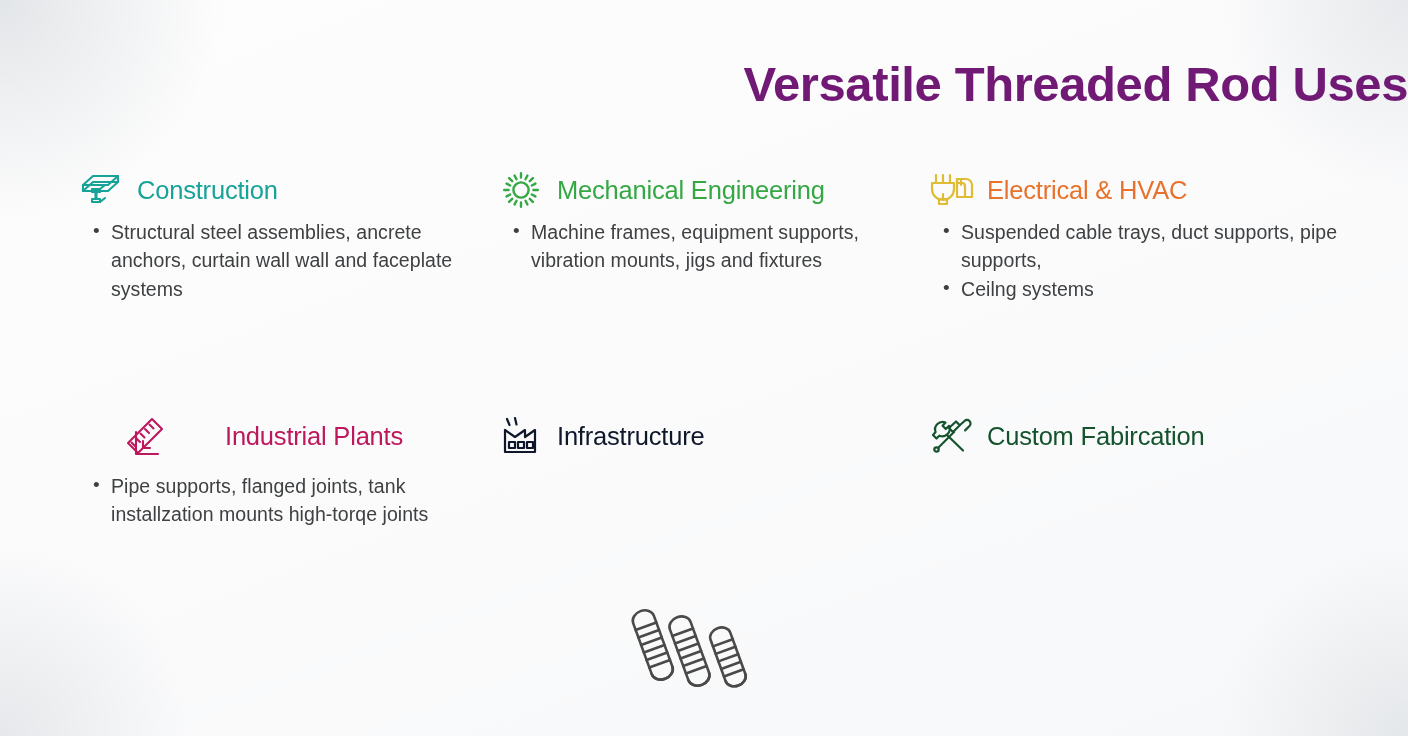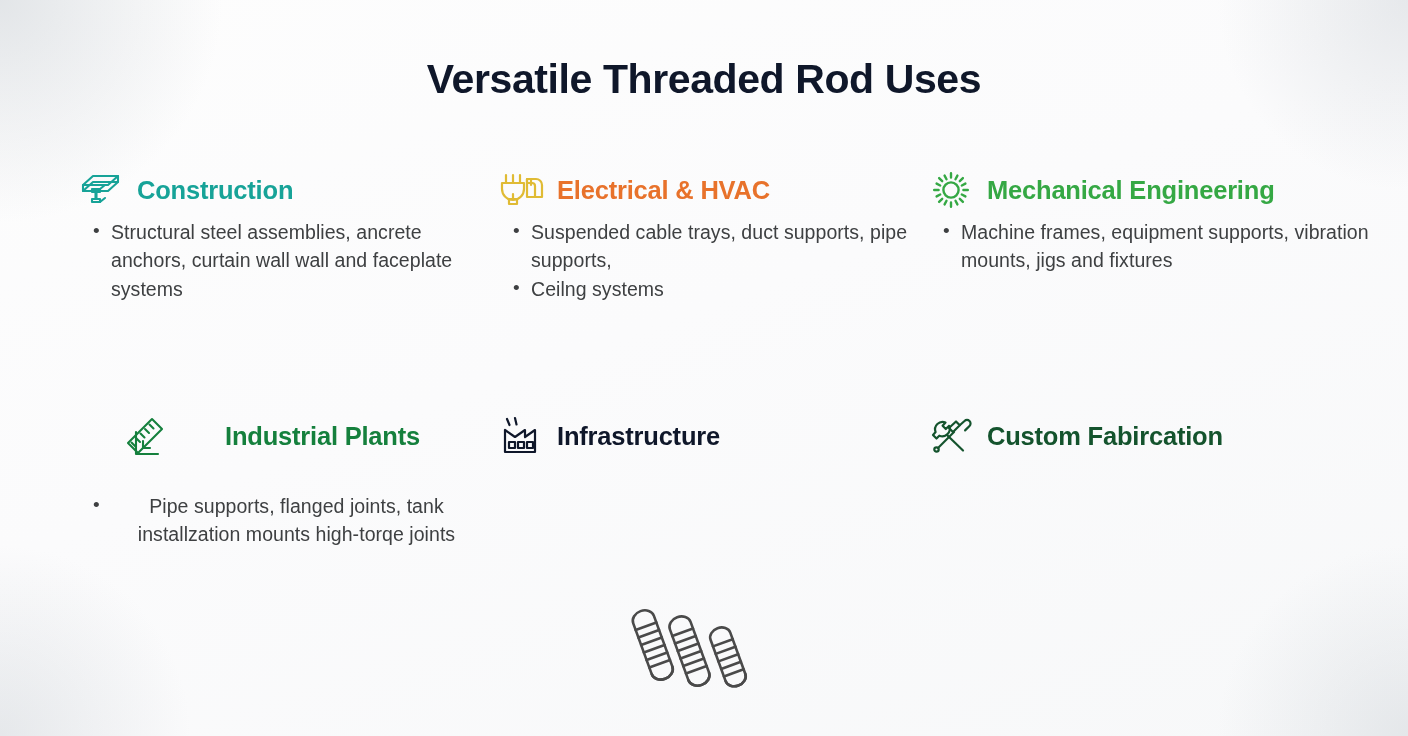"Versatile Threaded Rod Uses" .page-title { color: #0f172a -> #701a75; font-size: 41px -> 49px; text-align: center -> right }
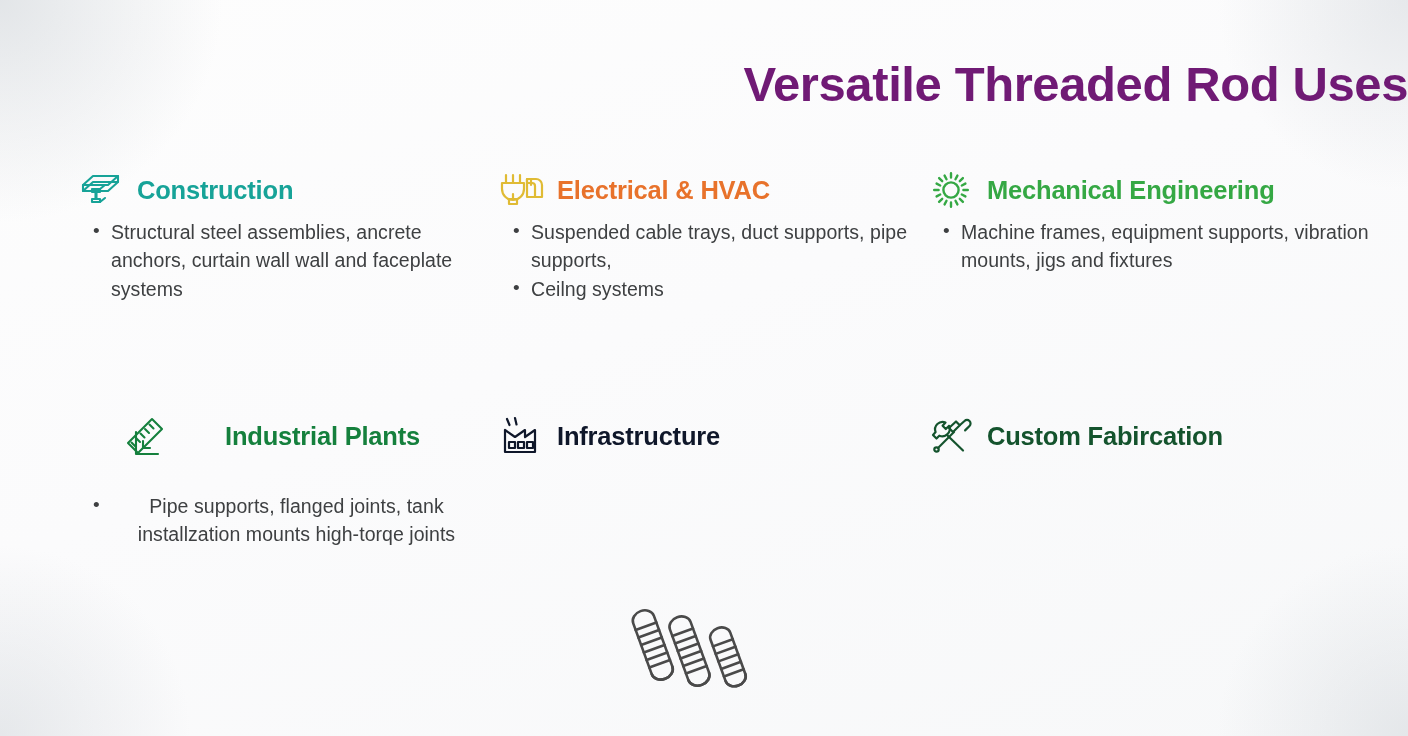"Construction" .card-title { font-weight: bold -> normal }
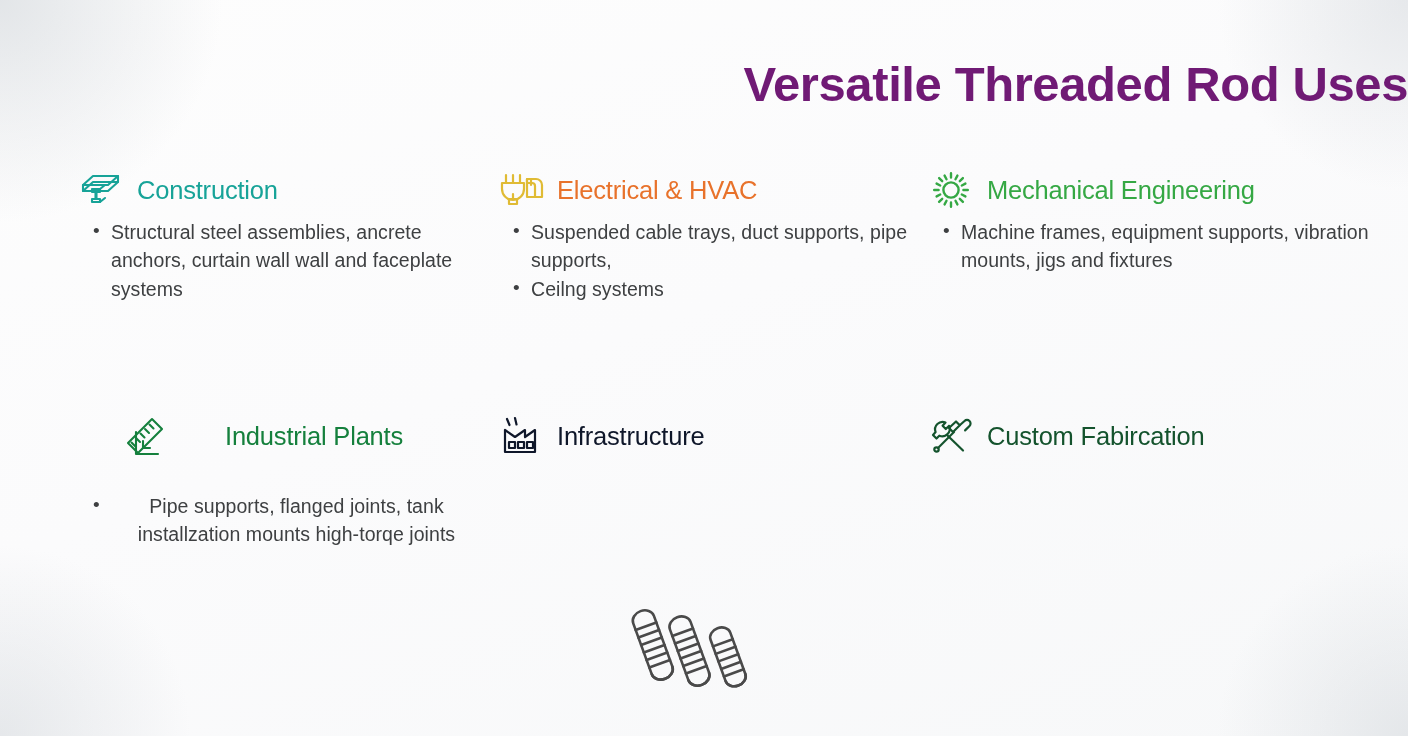"Electrical & HVAC" div.card { order: before "Mechanical Engineering" -> after "Mechanical Engineering" }
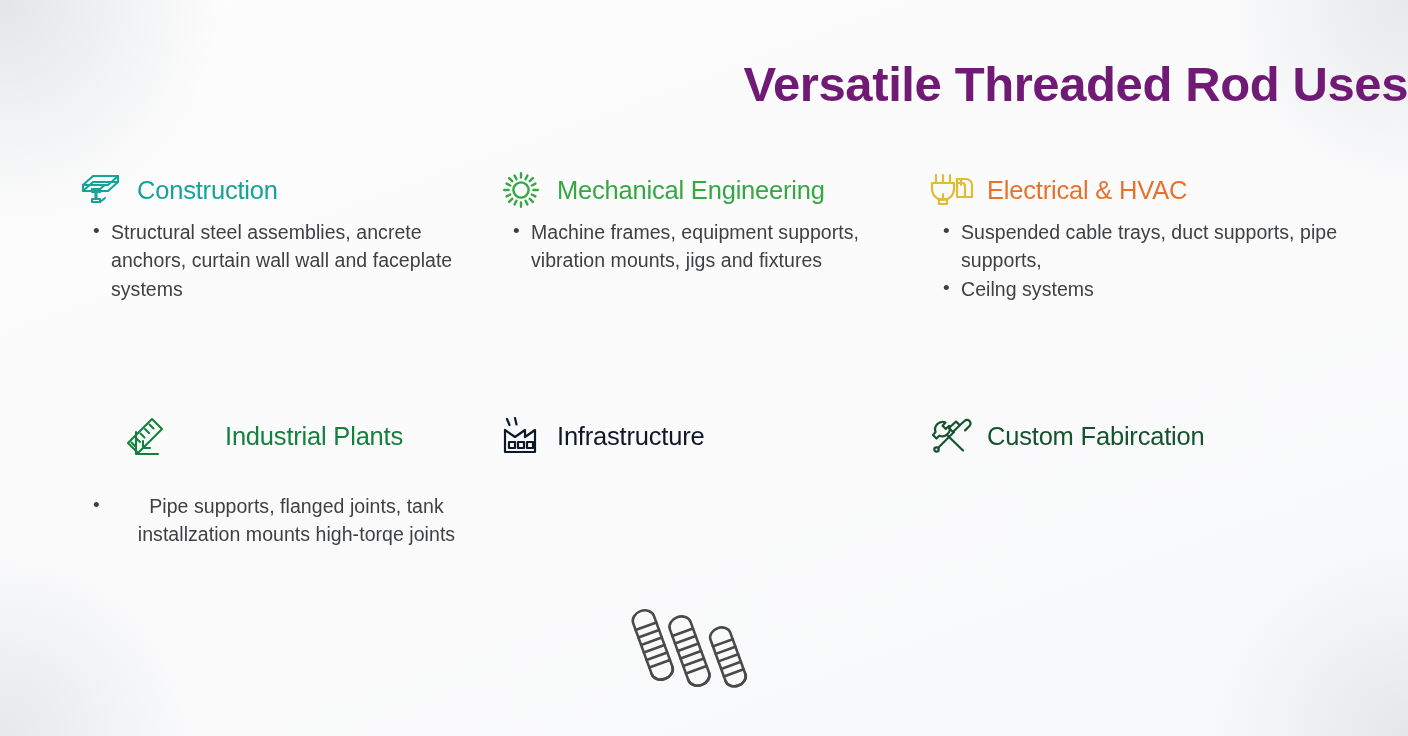"Industrial Plants" .c-blue { color: #15803d -> #be185d }
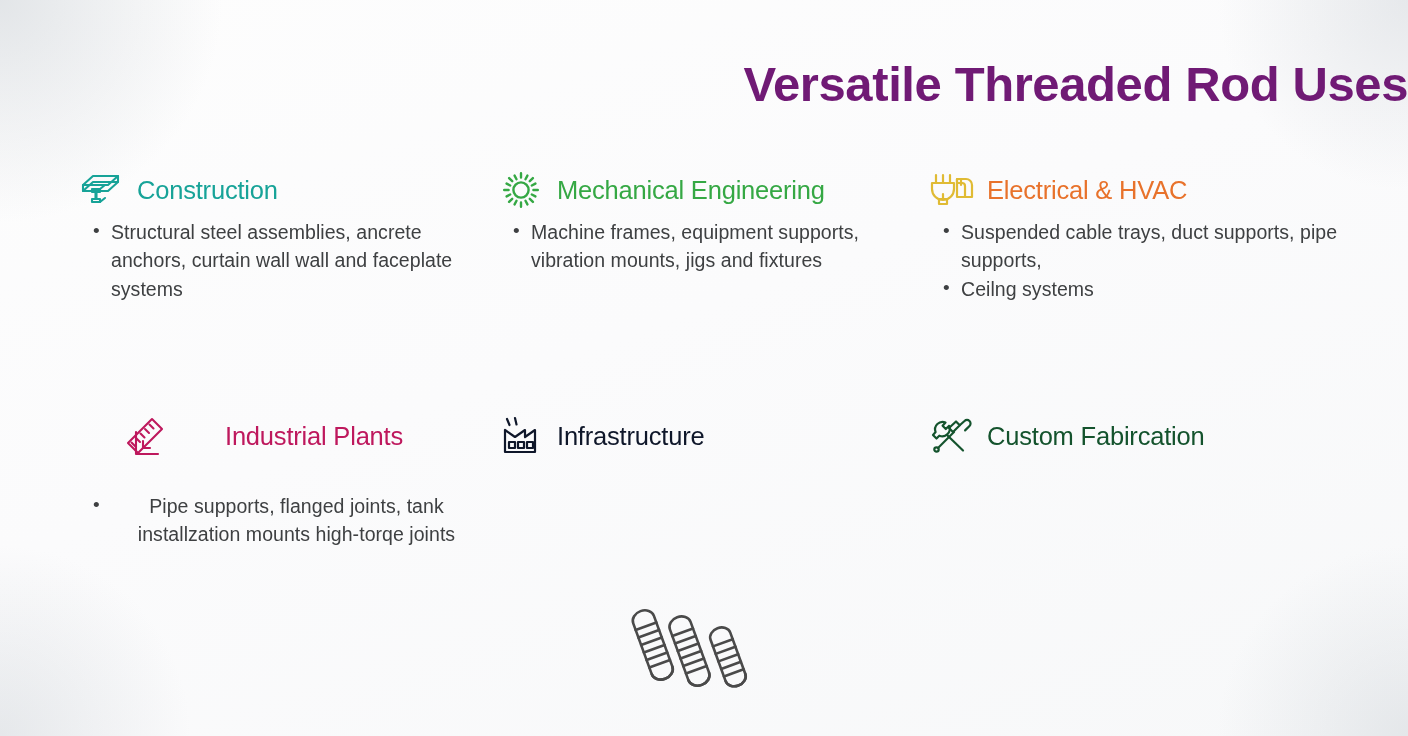"Pipe supports, flanged joints, tank" .row2 .bullets { margin-top: 34px -> 14px; text-align: center -> none }
